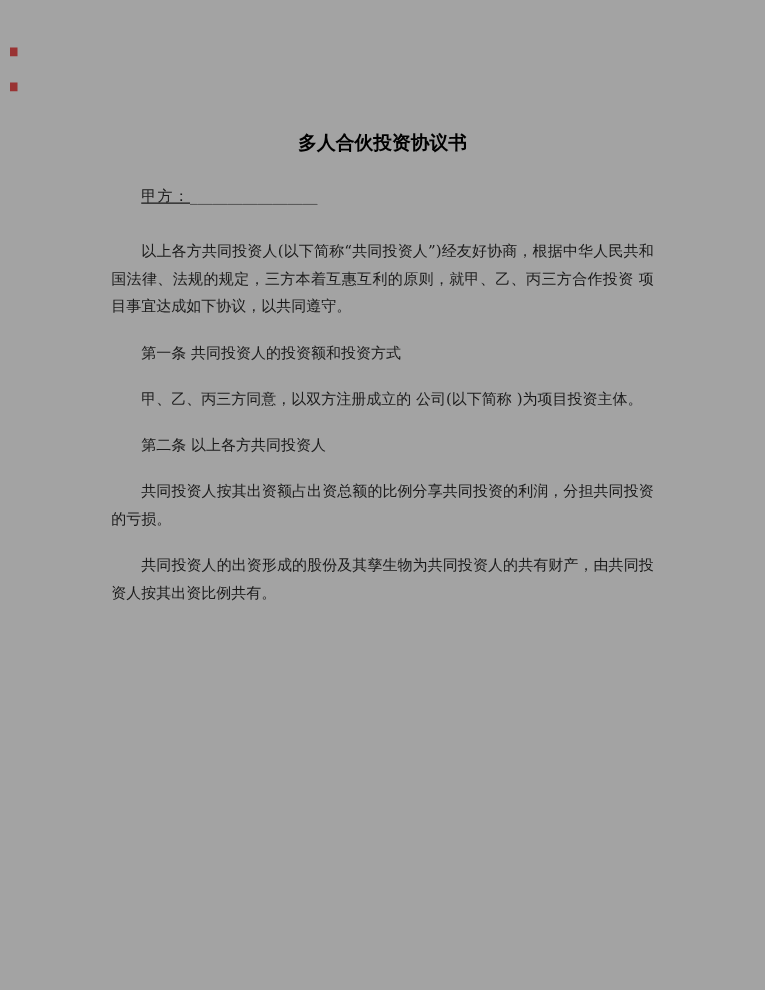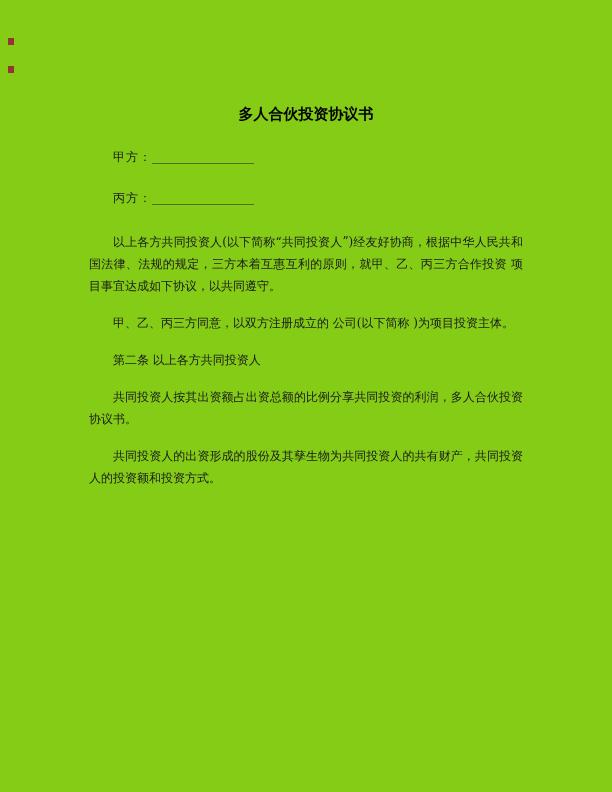"多人合伙投资协议书" .page { background: #84cc16 -> #a3a3a3 }
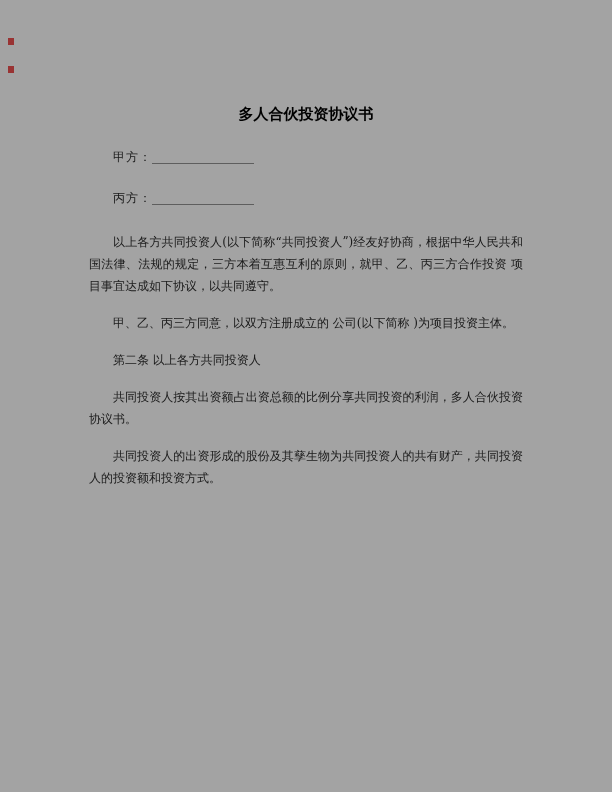"甲方：" .party-label { text-decoration: none -> underline }
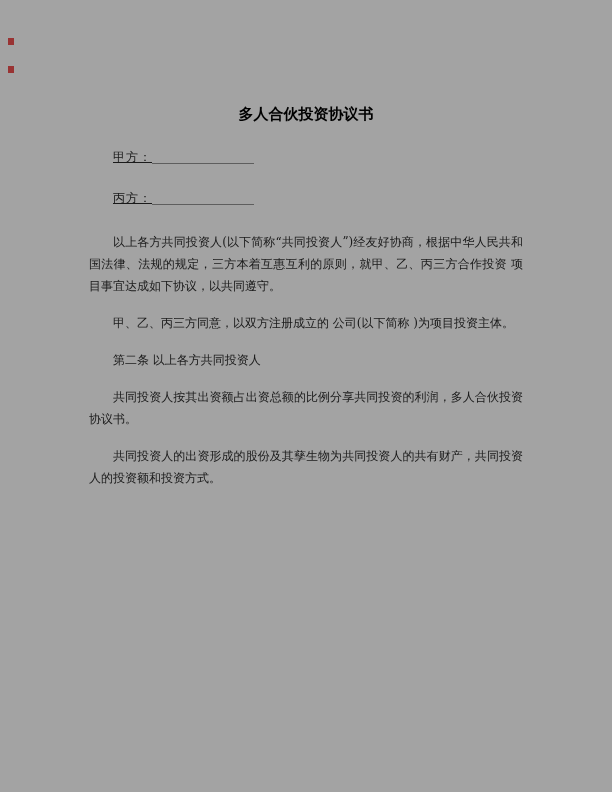"丙方：_________________" div.party-line { html: <div> <span>丙方：</span><span>_________________</span> </div> -> none }
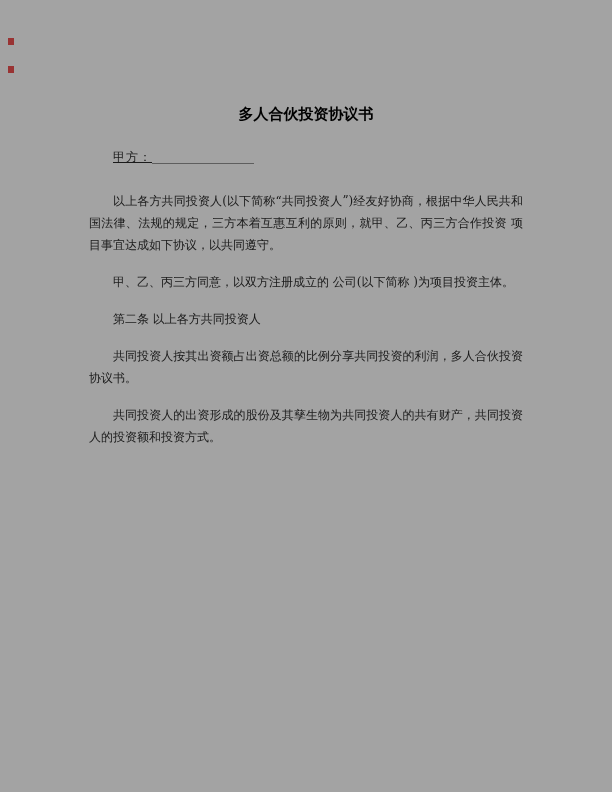"第一条 共同投资人的投资额和投资方式" p.para { html: none -> <p>第一条 共同投资人的投资额和投资方式</p> }
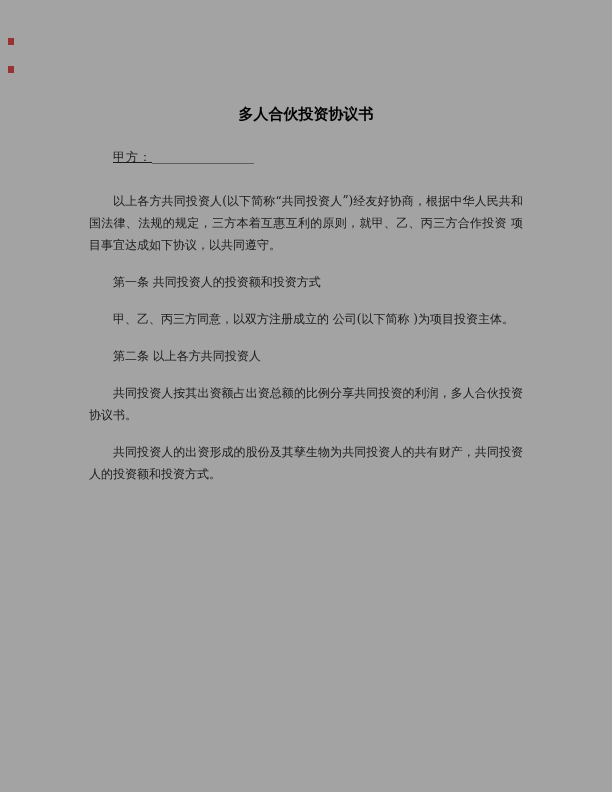"共同投资人按其出资额占出资总额的比例分享共同投资的利润，多人合伙投资协议书。" p.para { text: 多人合伙投资协议书 -> 分担共同投资的亏损 }
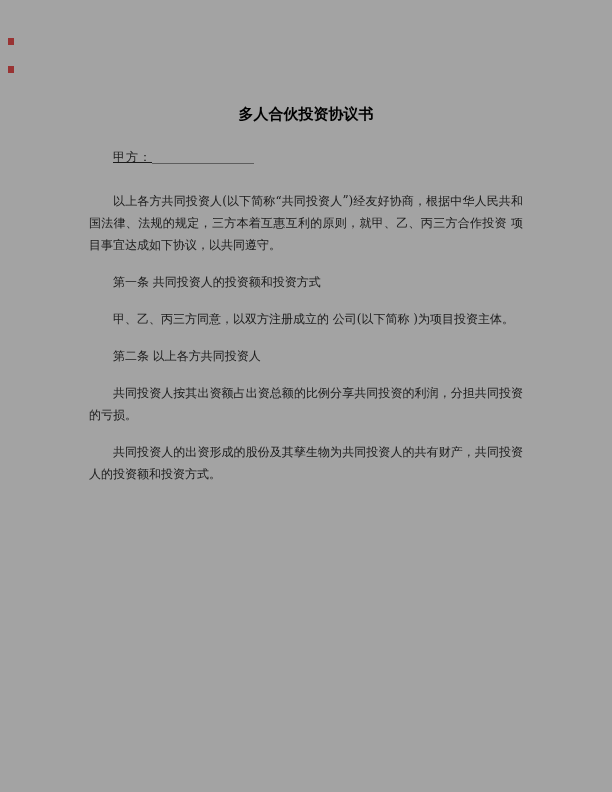"共同投资人的出资形成的股份及其孳生物为共同投资人的共有财产，共同投资人的投资额和" p.para { text: 共同投资人的投资额和投资方式 -> 由共同投资人按其出资比例共有 }
